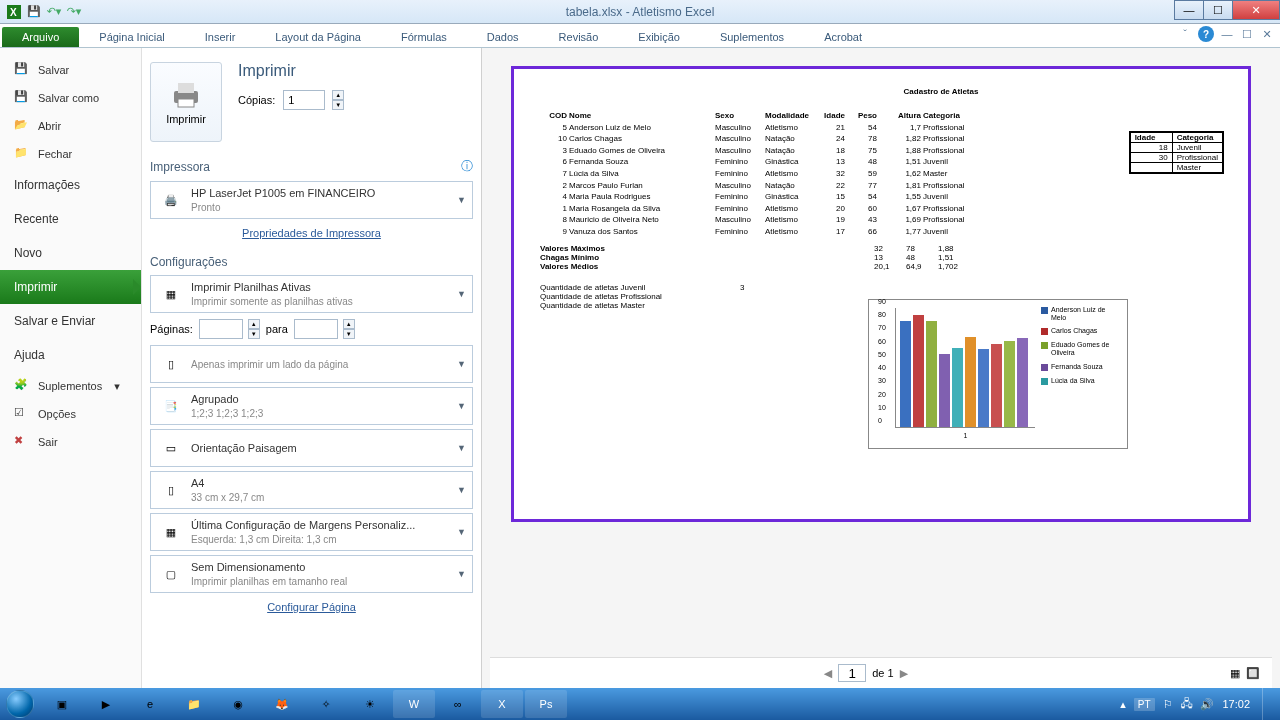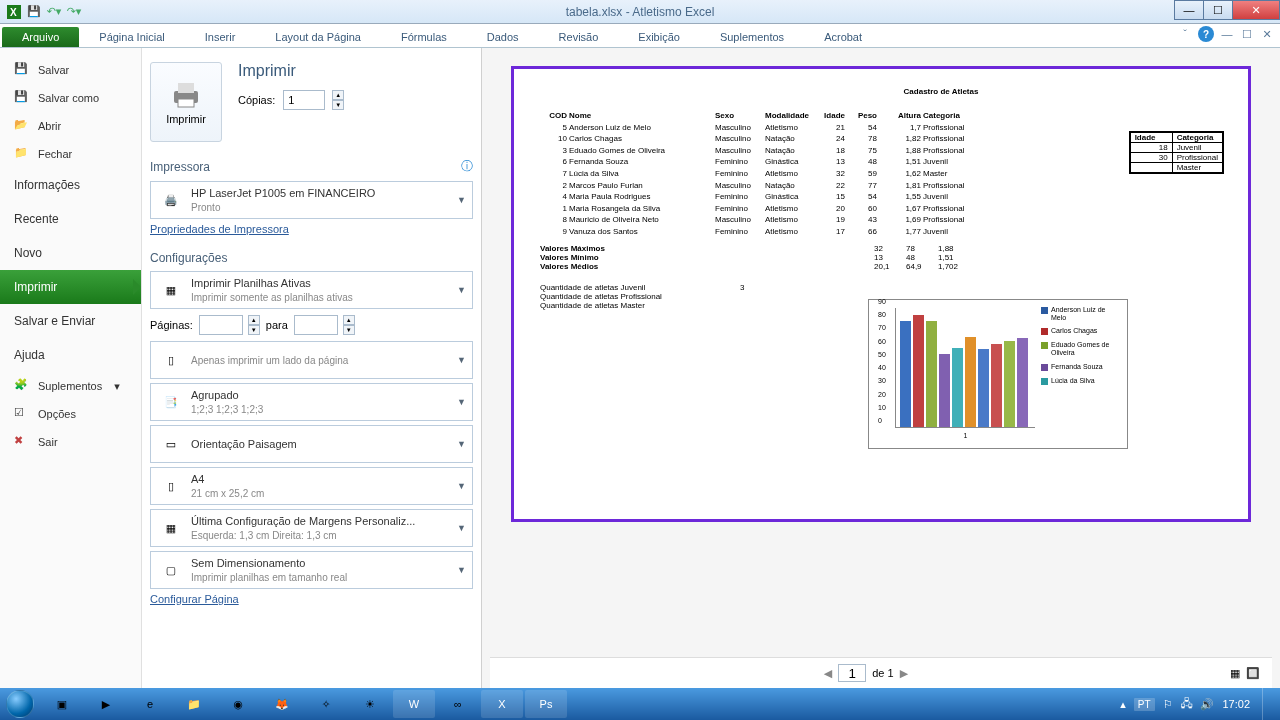"Propriedades de Impressora" .linkr { margin-top: 0 -> 8px; text-align: left -> center }
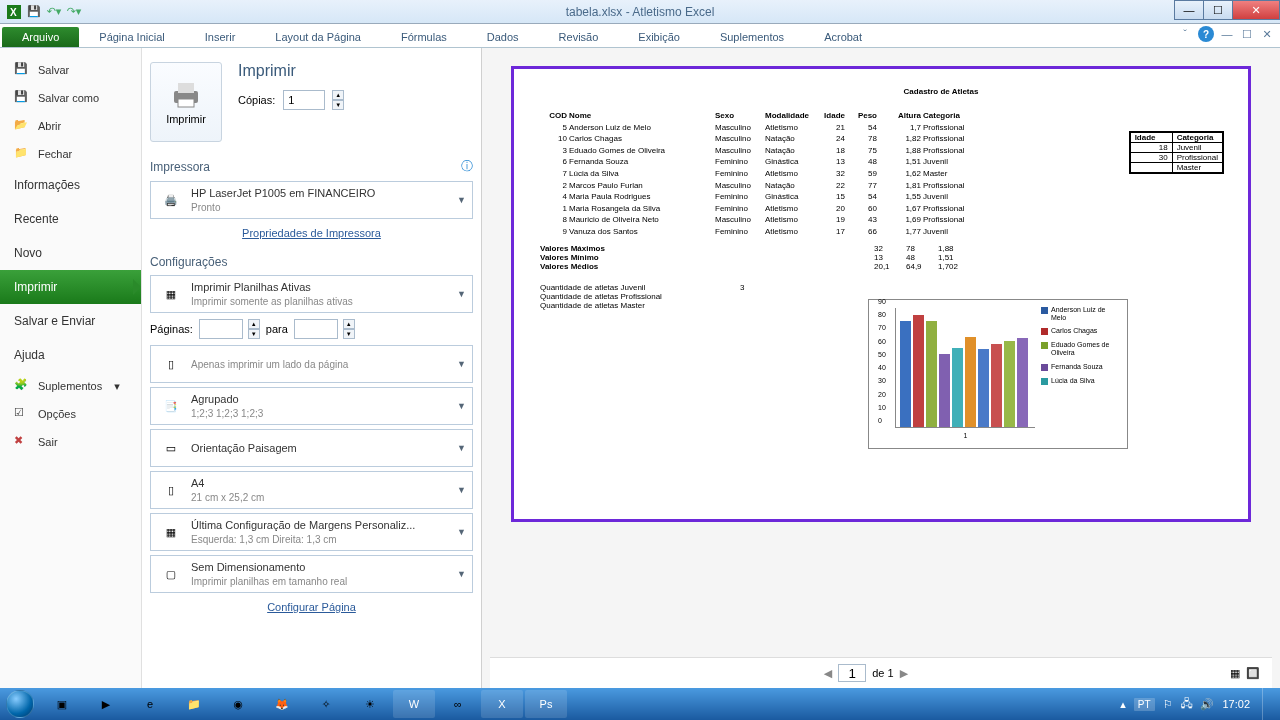"Valores Mínimo" div.lbl { text: Valores -> Chagas }
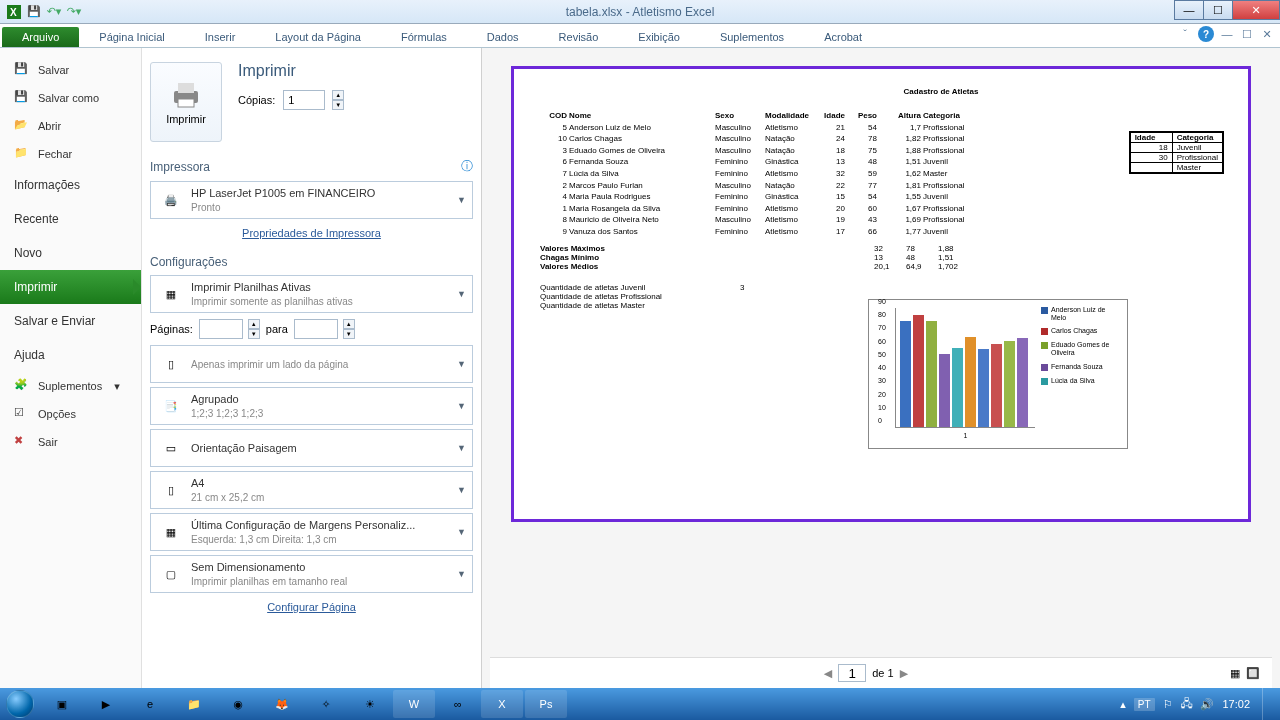"21 cm x 25,2 cm" div.dsub { text: 21 cm x 25,2 -> 33 cm x 29,7 }
